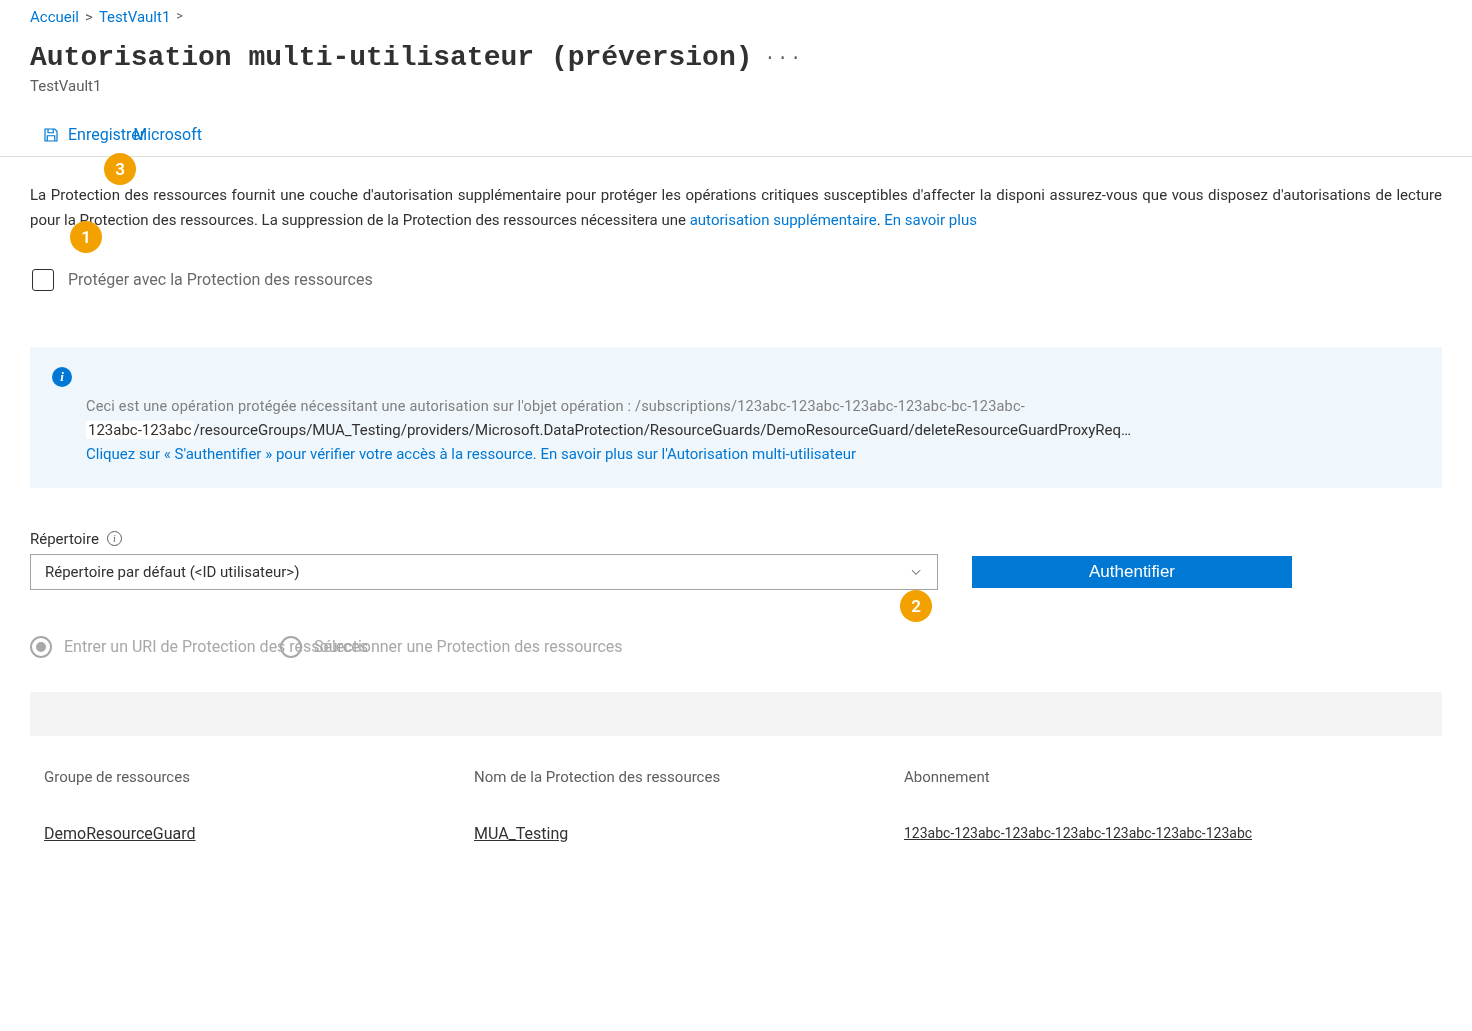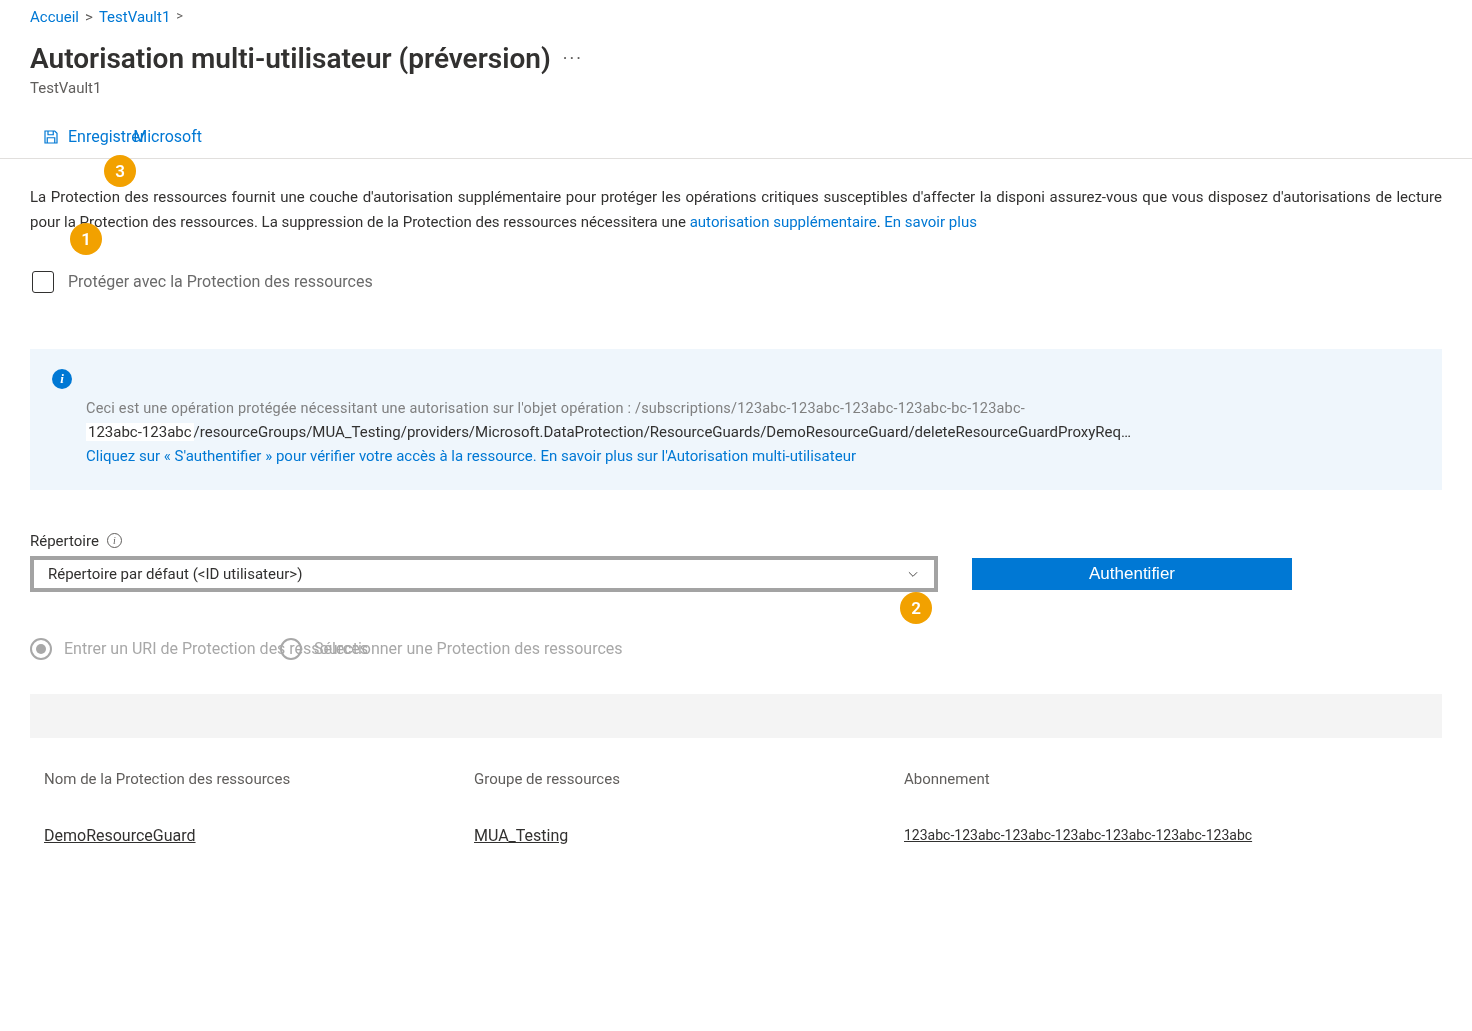"Autorisation multi-utilisateur" .title-row { font-family: none -> Liberation Mono, monospace }
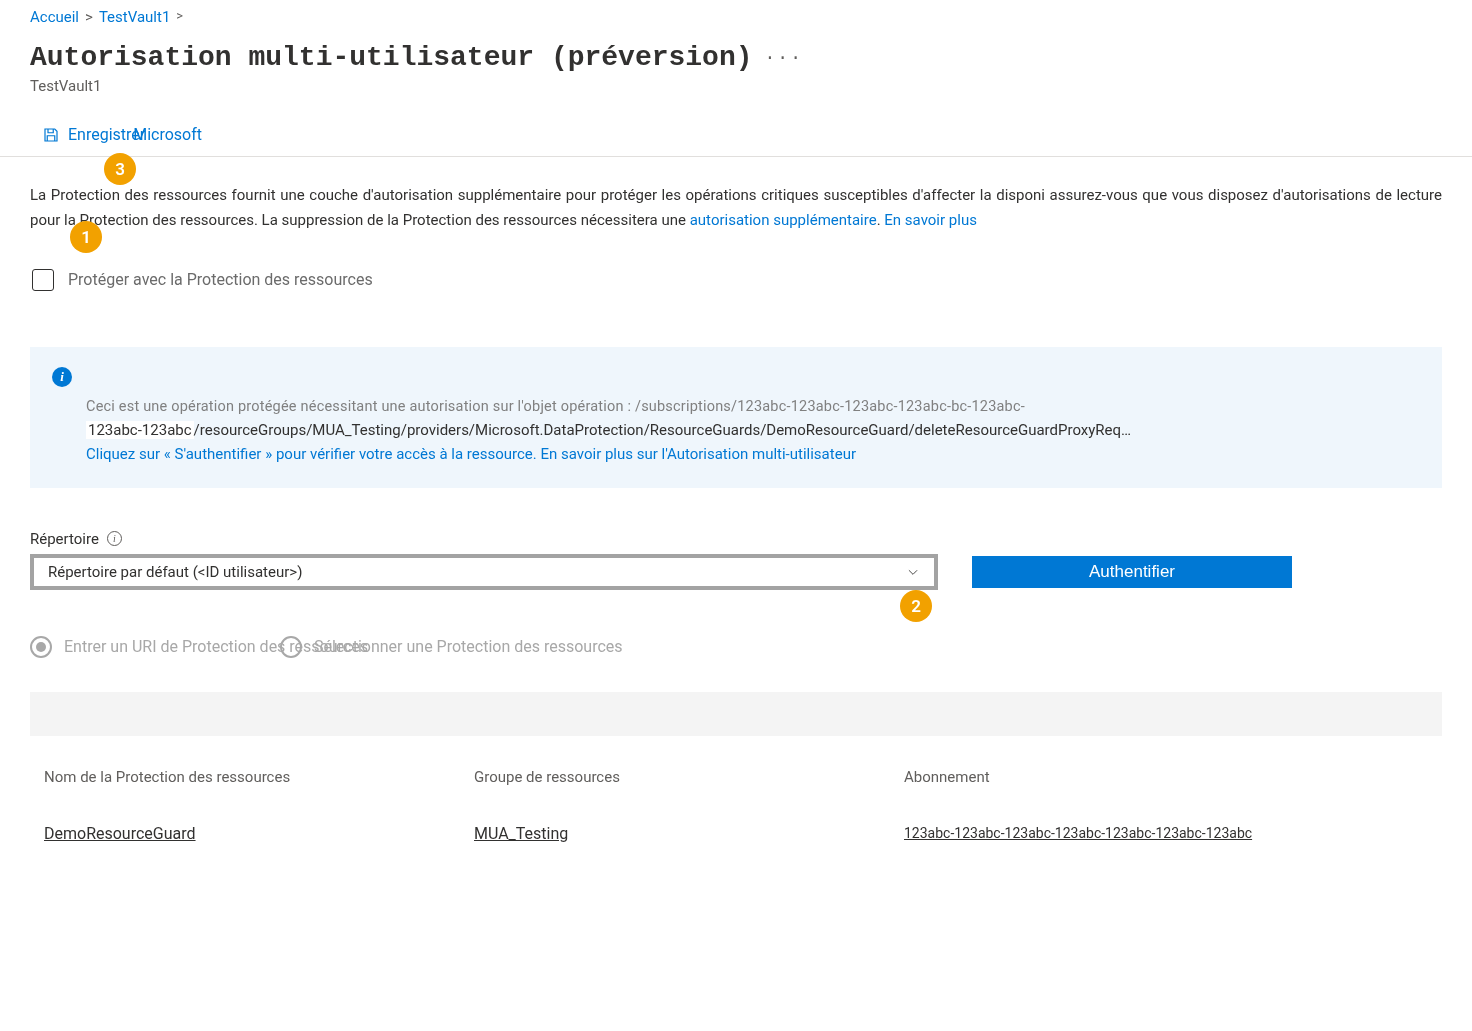"Répertoire par défaut (<ID utilisateur>)" .dir-select { border: 4px solid #a3a3a3 -> 1px solid #a3a3a3 }
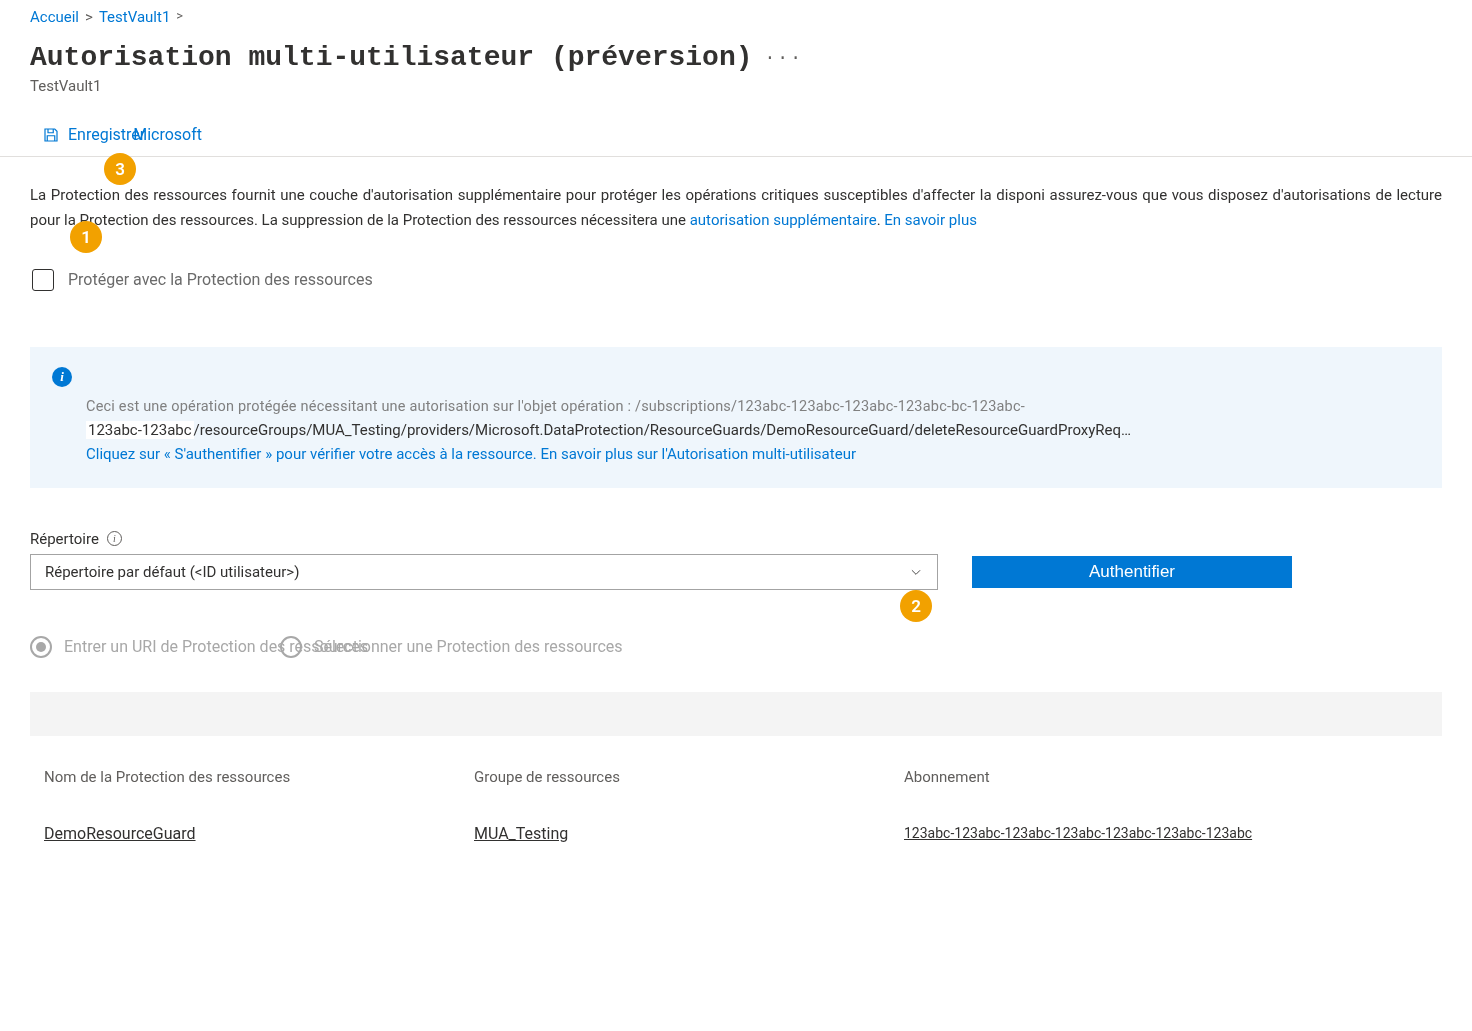"Nom de la Protection des" span { order: before "Groupe de ressources" -> after "Groupe de ressources" }
